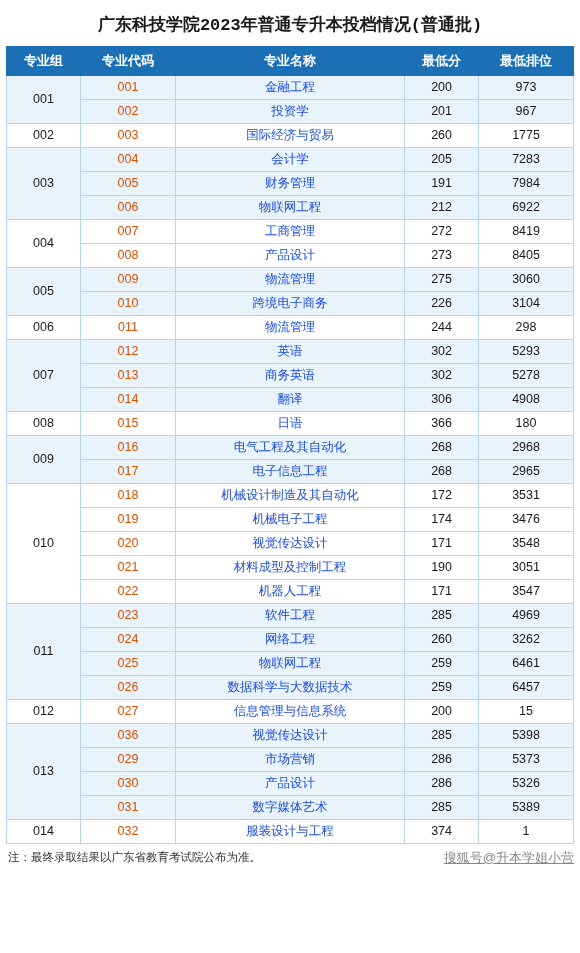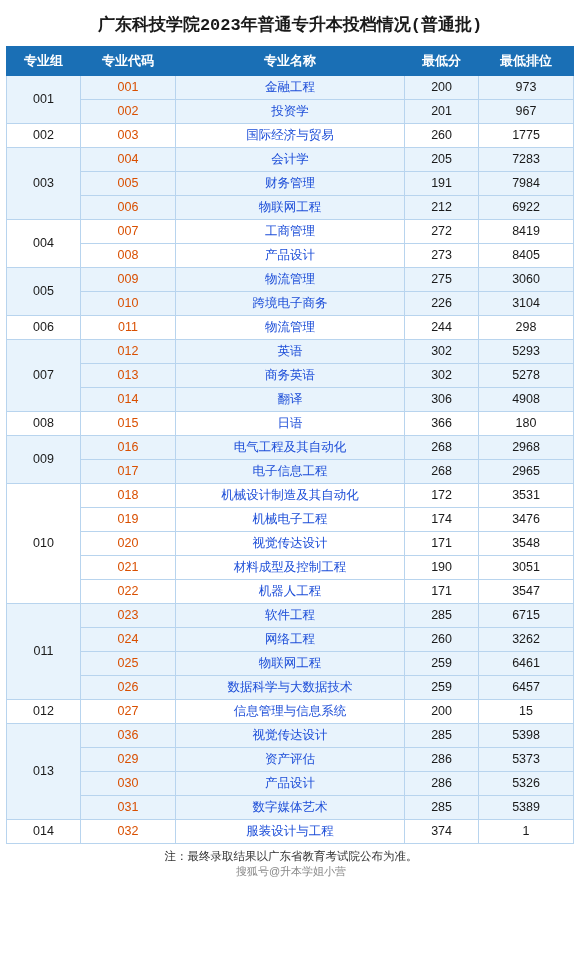"6715" td.score { text: 6715 -> 4969 }
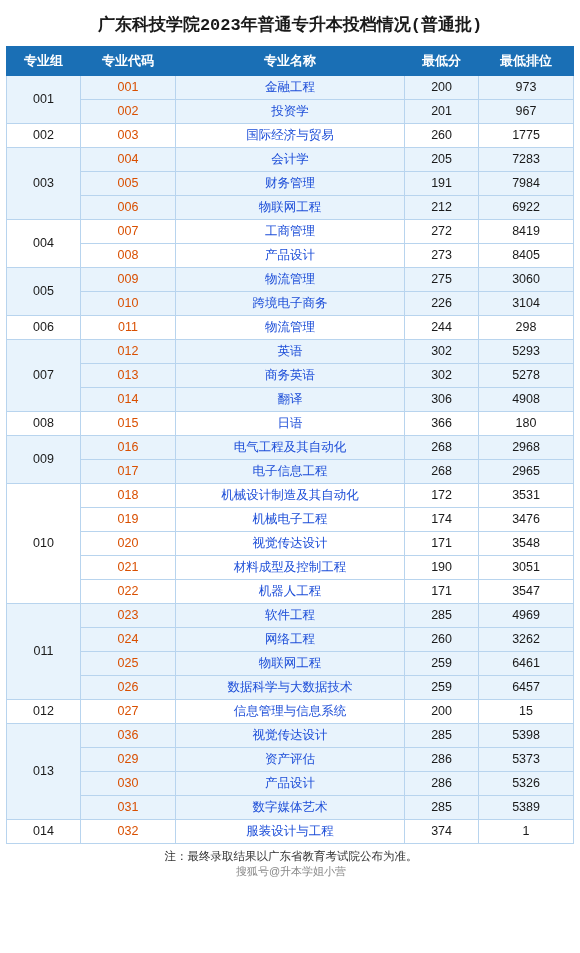"资产评估" td.major-name { text: 资产评估 -> 市场营销 }
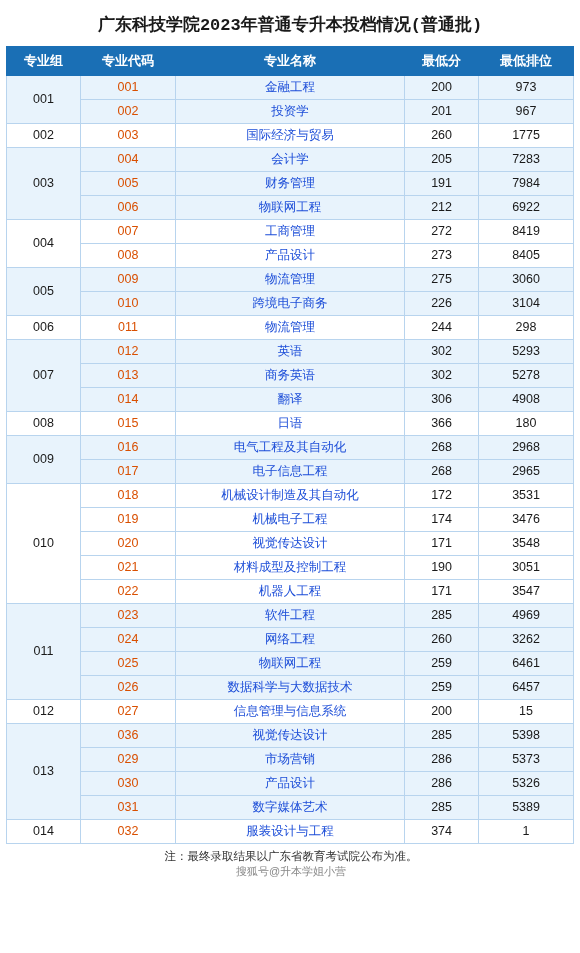"注：最终录取结果以广东省教育考试院公布为准。" .footer-note { flex-direction: column -> none }
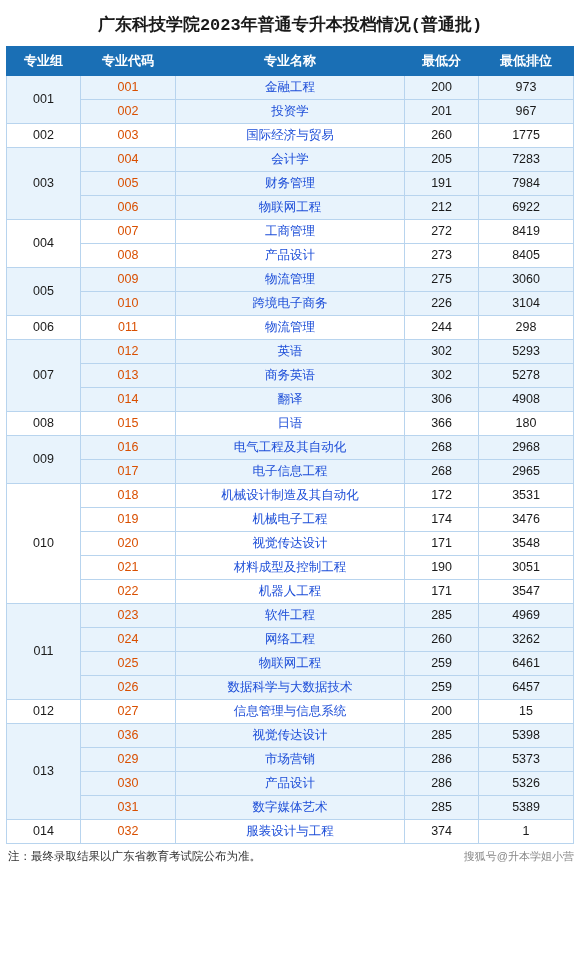"搜狐号@升本学姐小营" .footer-watermark { font-size: 11px -> 13px; text-decoration: none -> underline }
